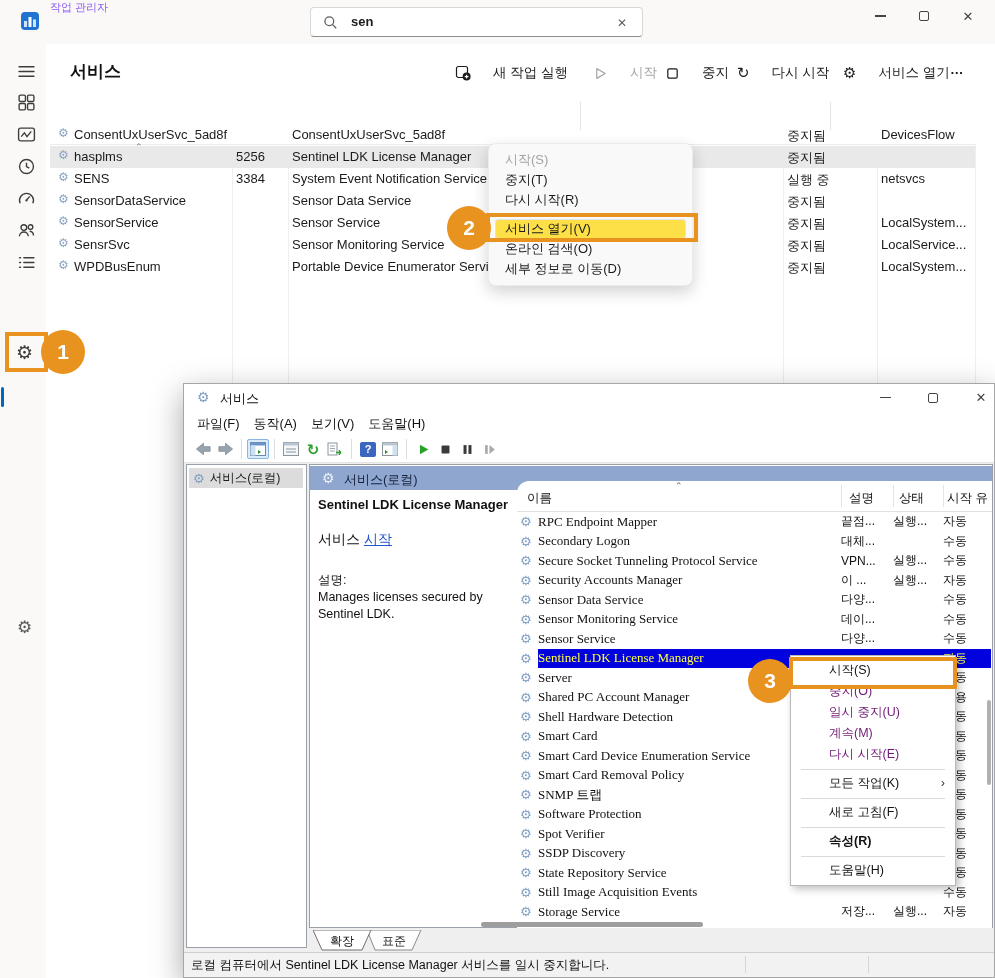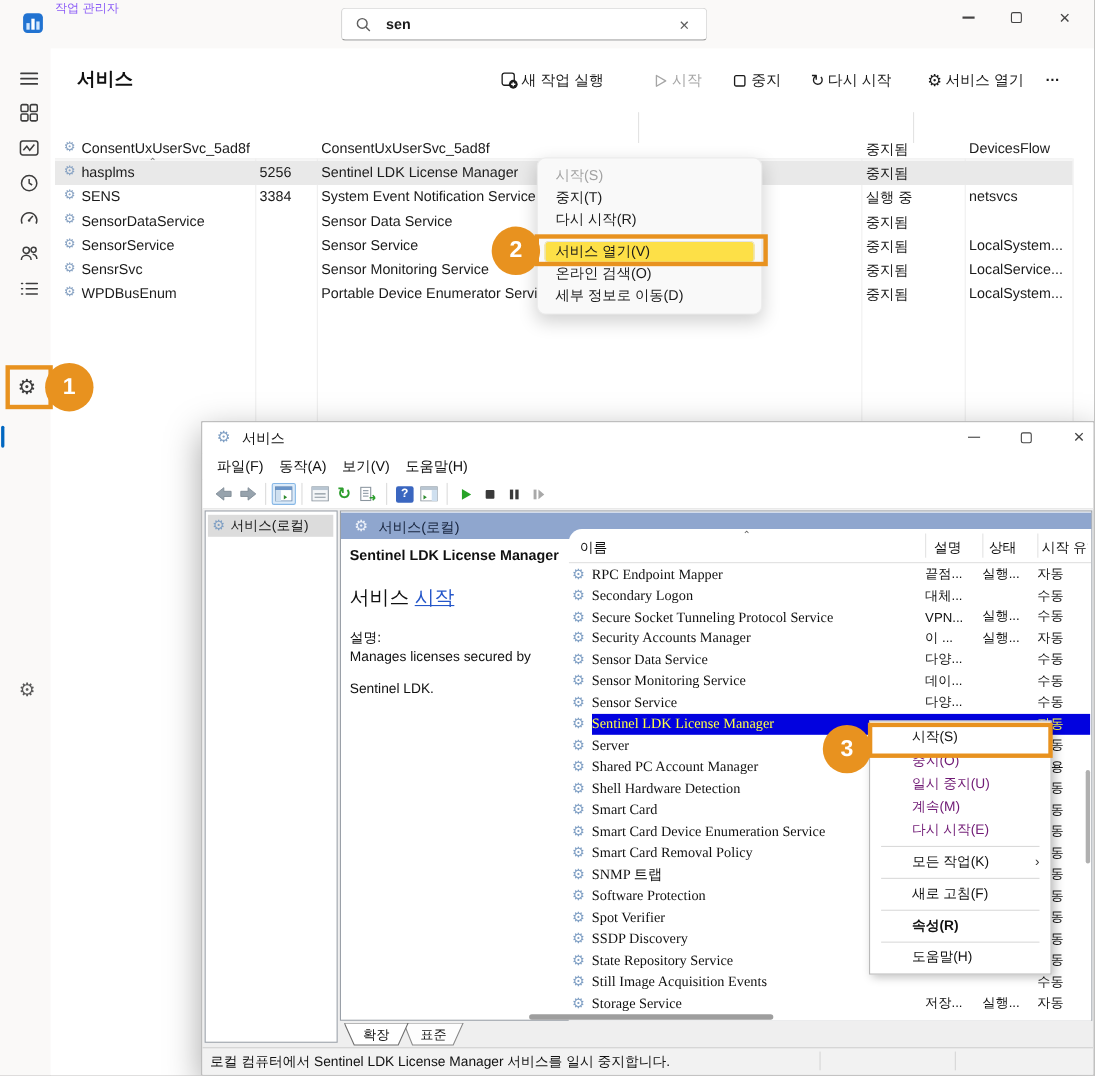"새 작업 실행" .tm-btn { gap: 3px -> 22px }
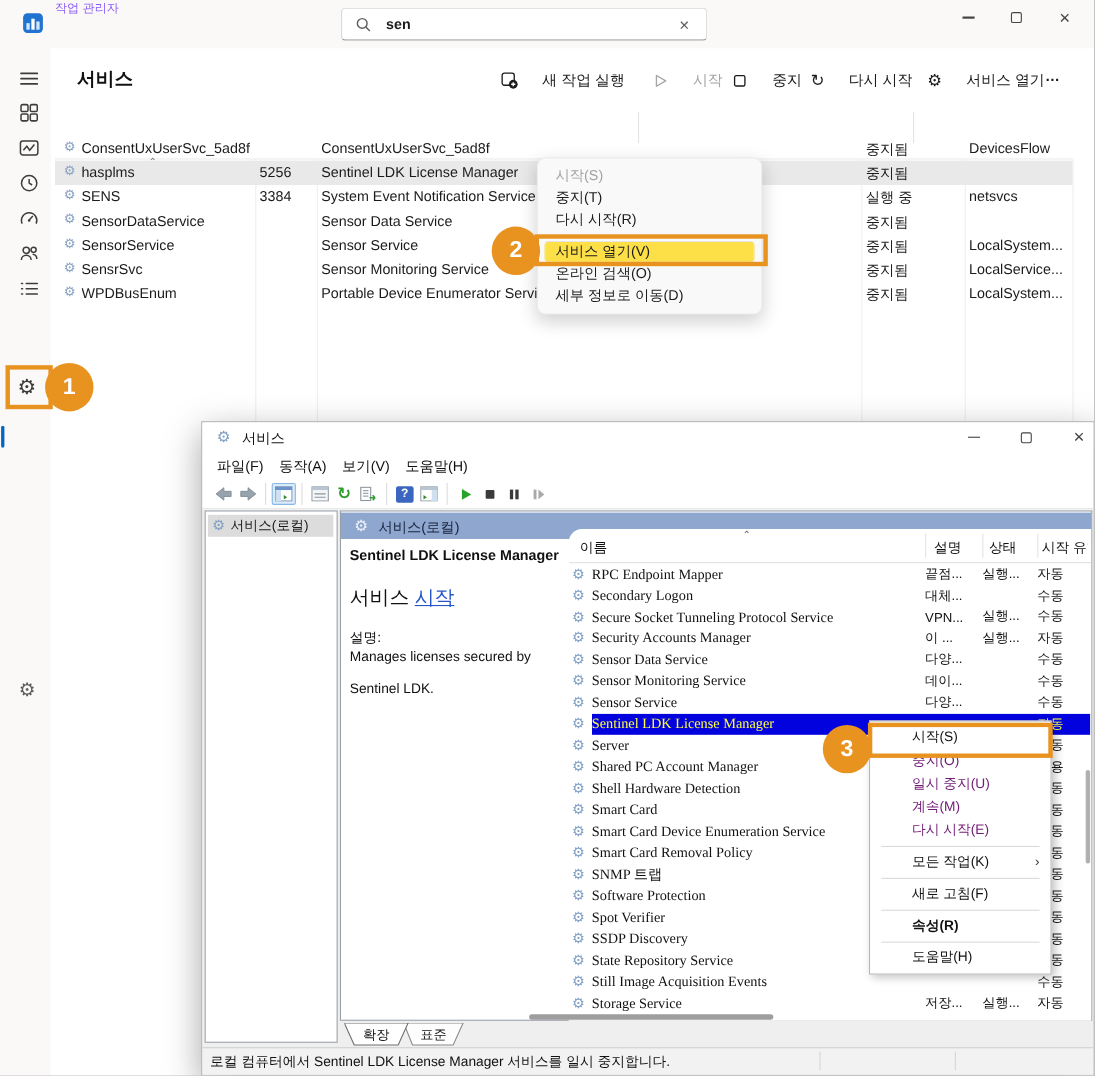"서비스 시작" .dt-action { font-size: 18px -> 14px }
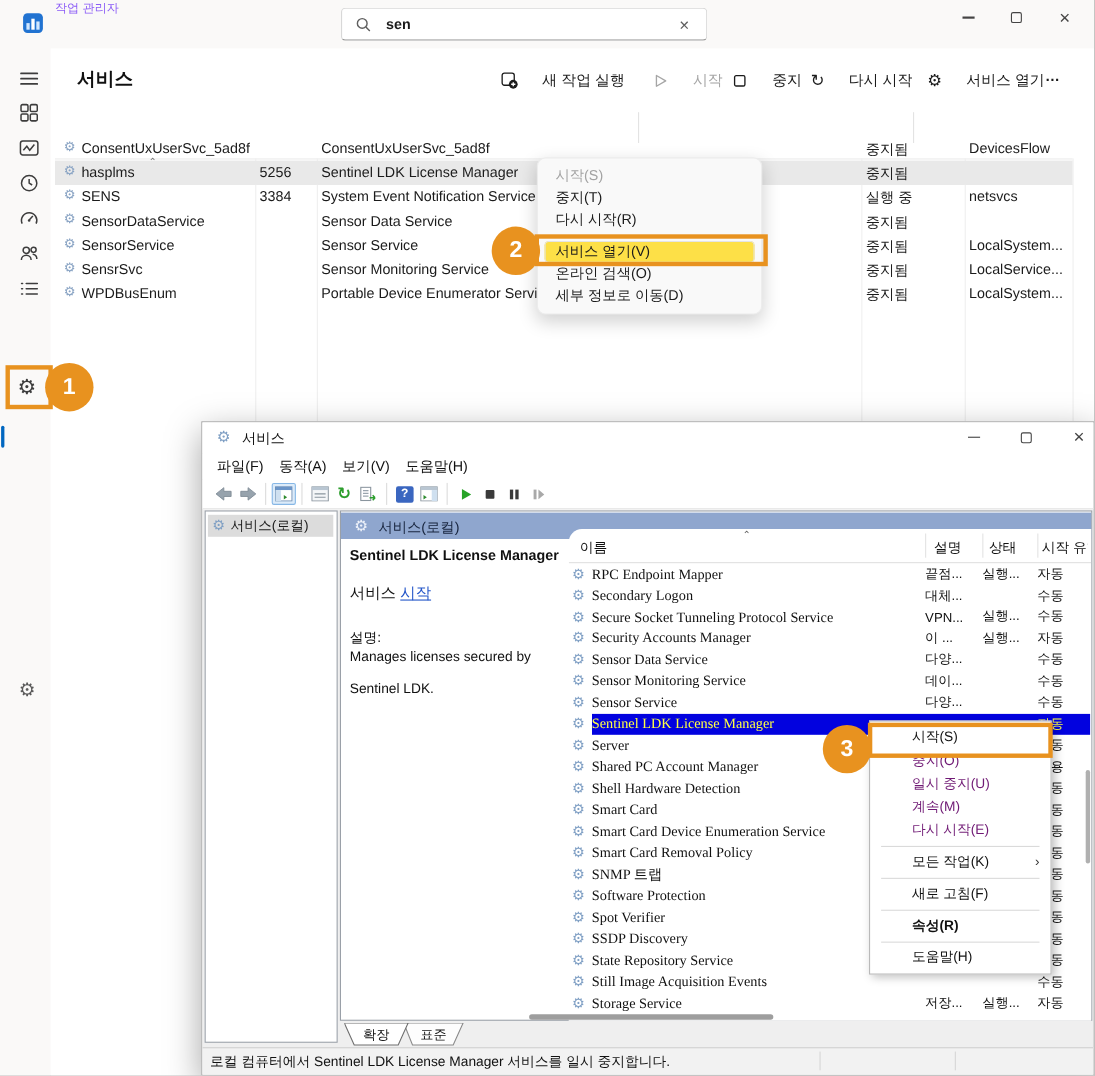"Sentinel LDK." span.abs { margin-top: 12px -> none }
